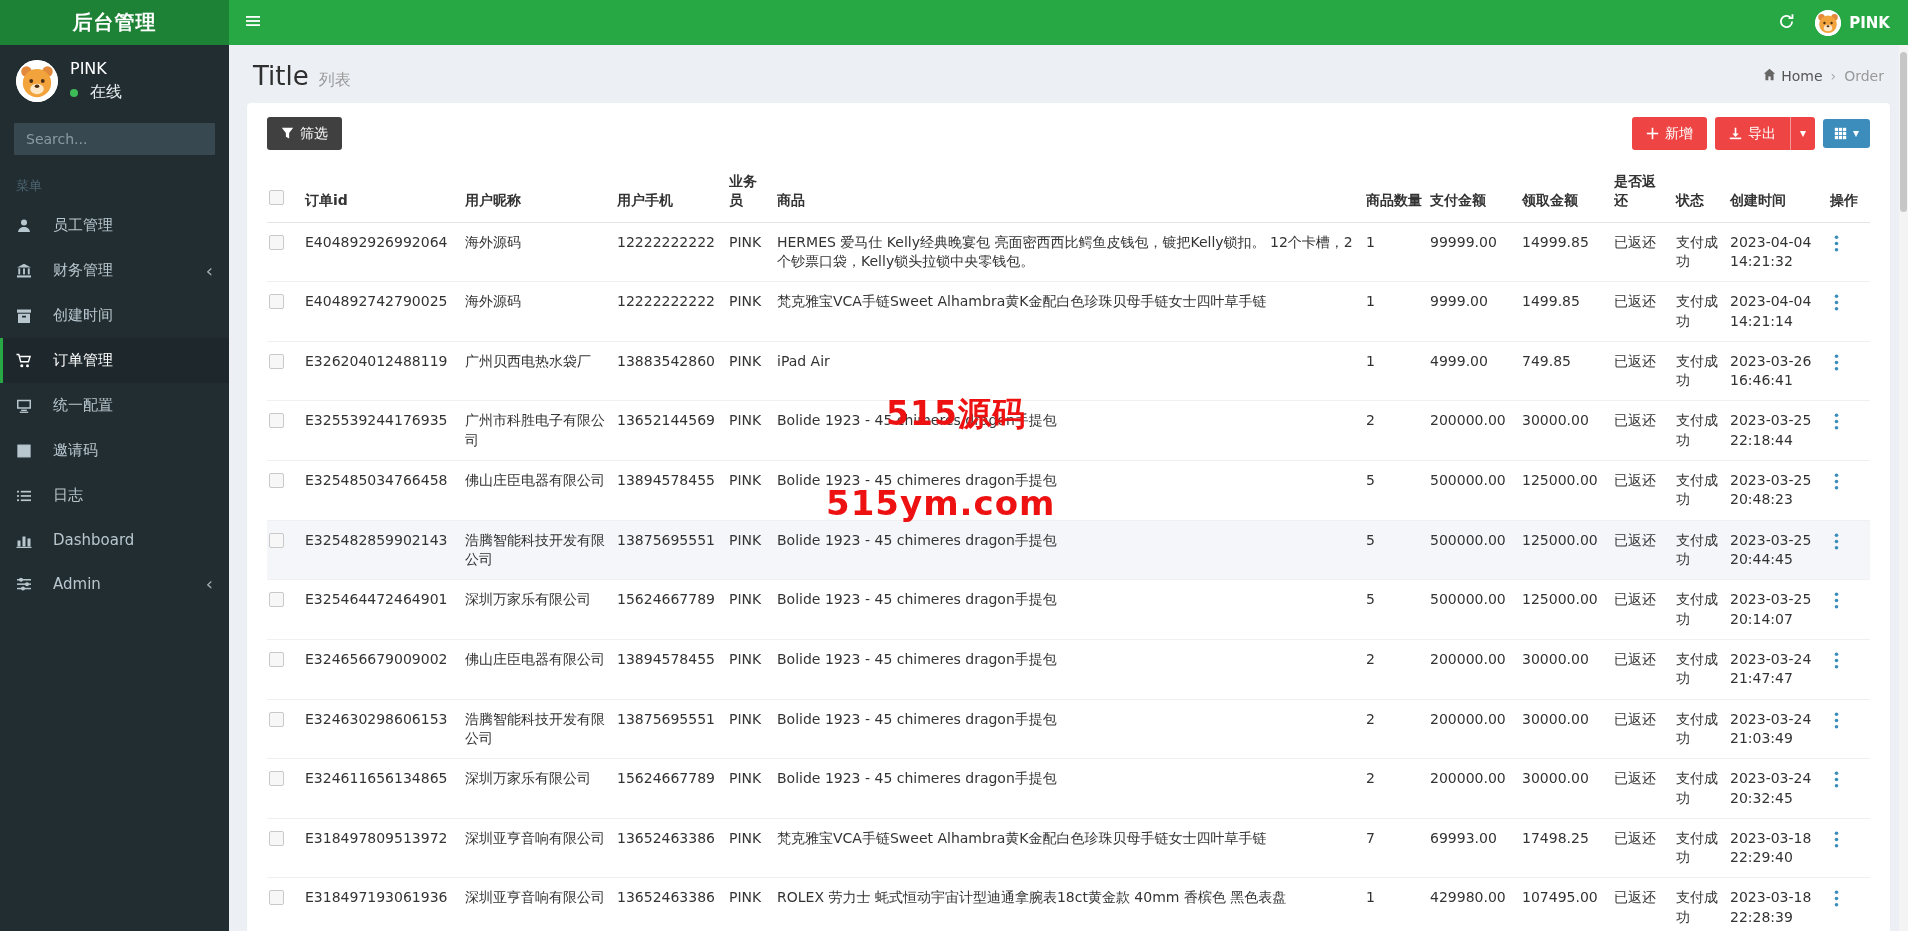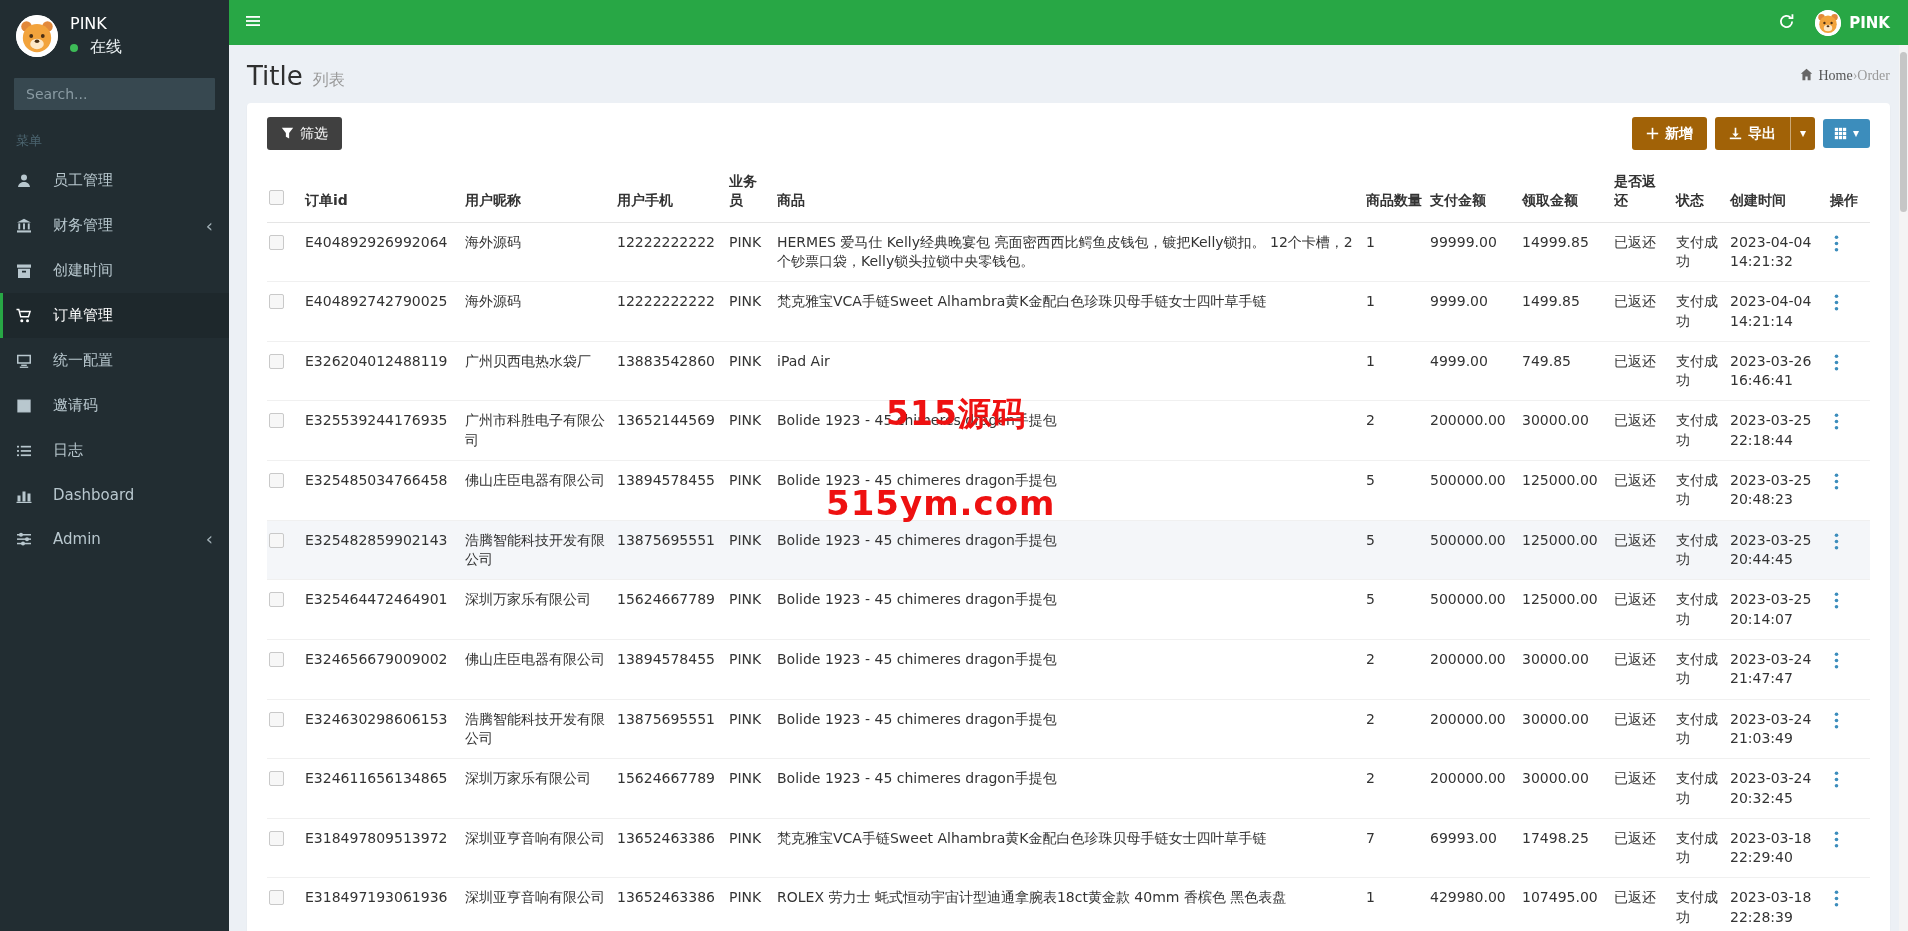"后台管理" div.logo { html: none -> <div>后台管理</div> }
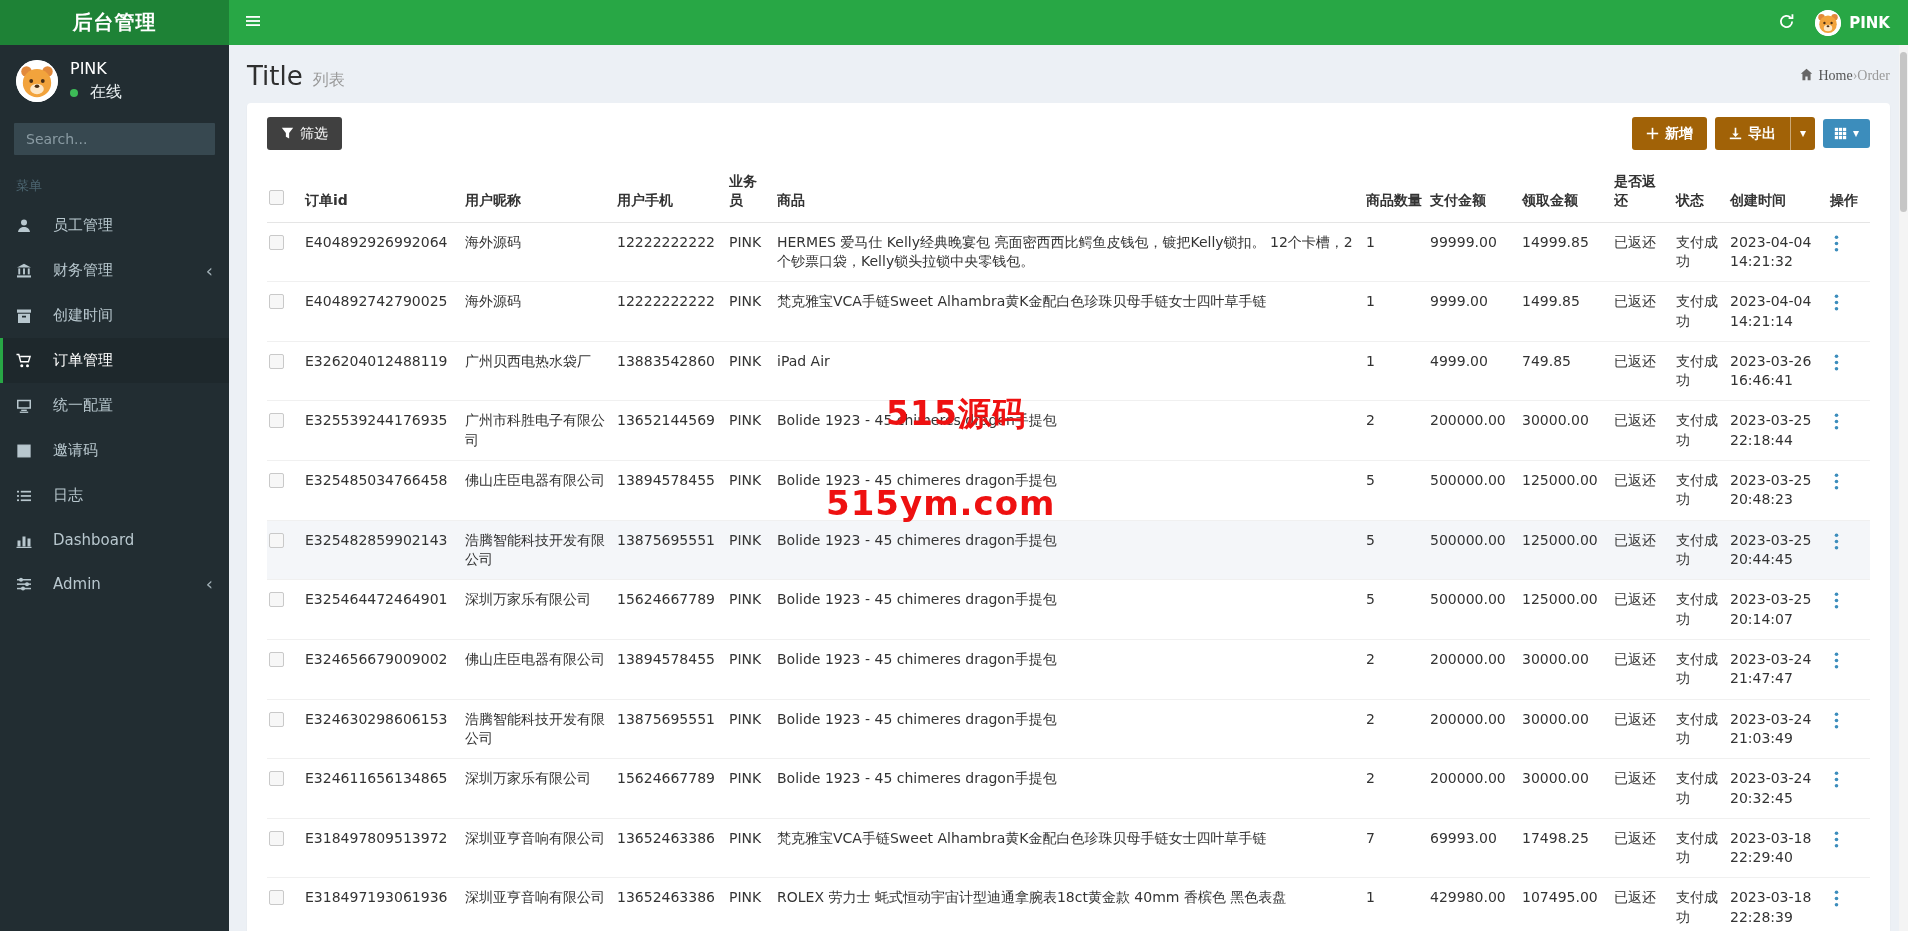"Title 列表" .content-header { padding: 16px 18px 12px -> 16px 24px 12px }
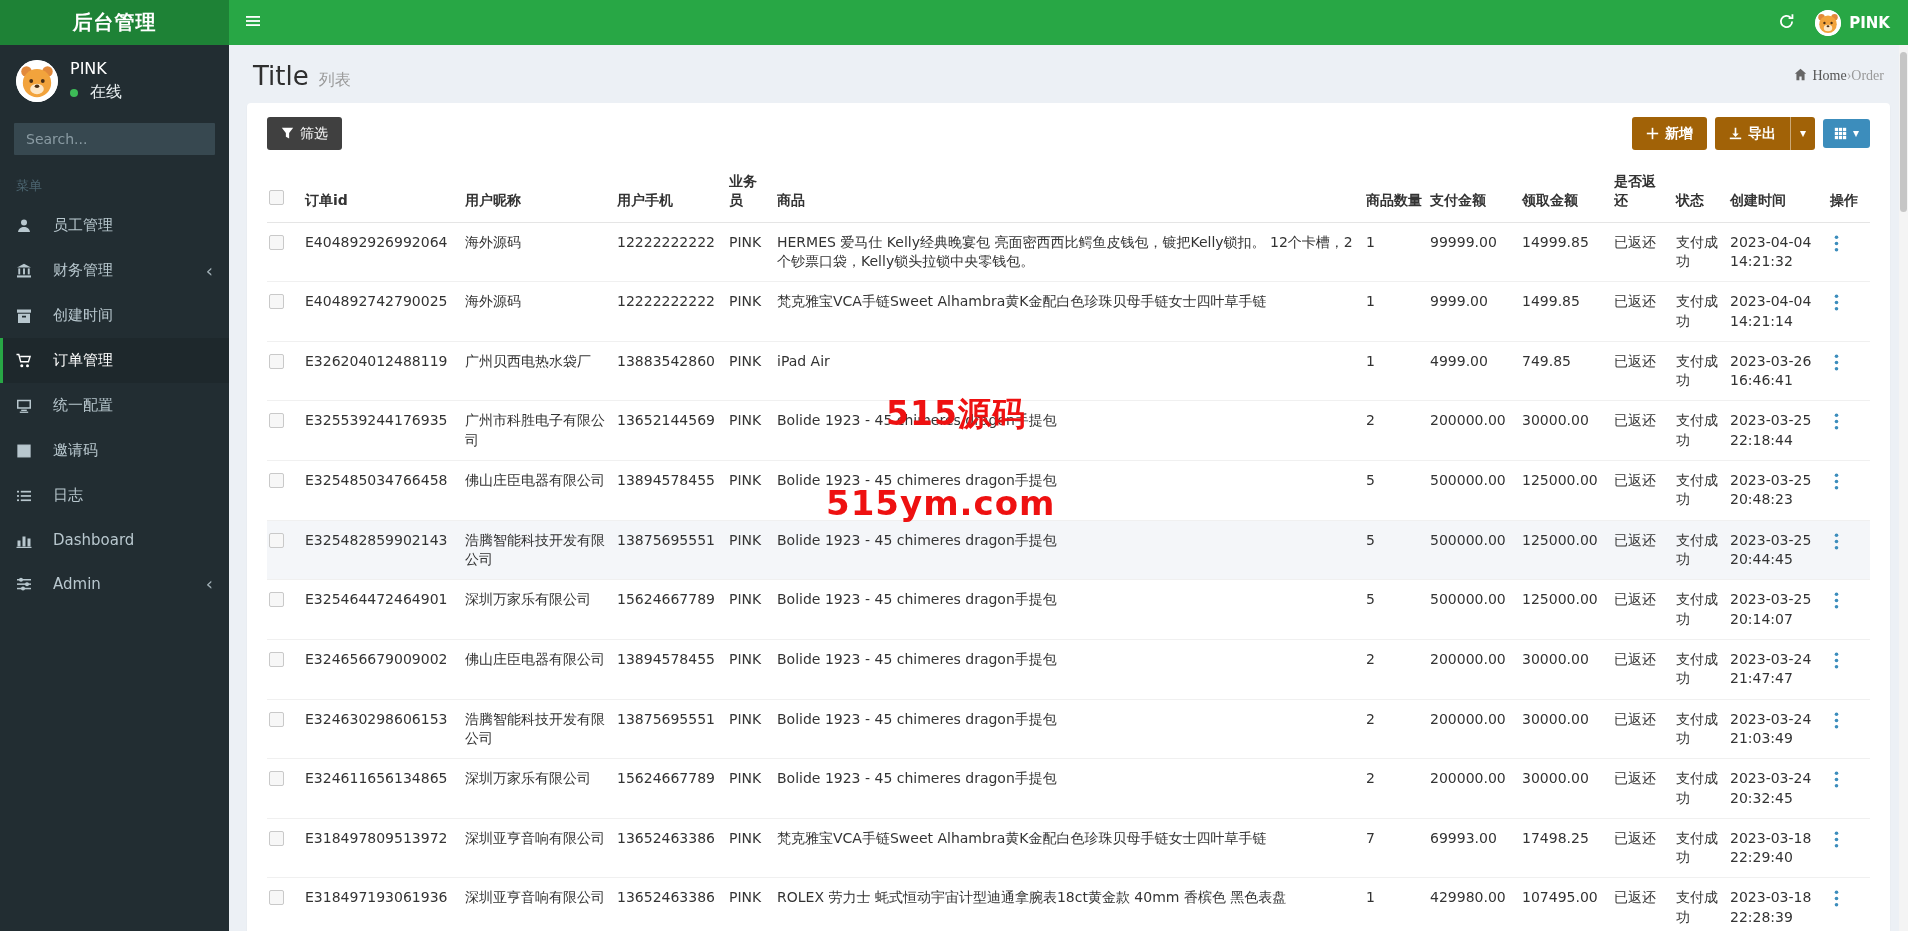"Home" .breadcrumb { font-family: Liberation Serif, serif -> none; gap: none -> 8px }
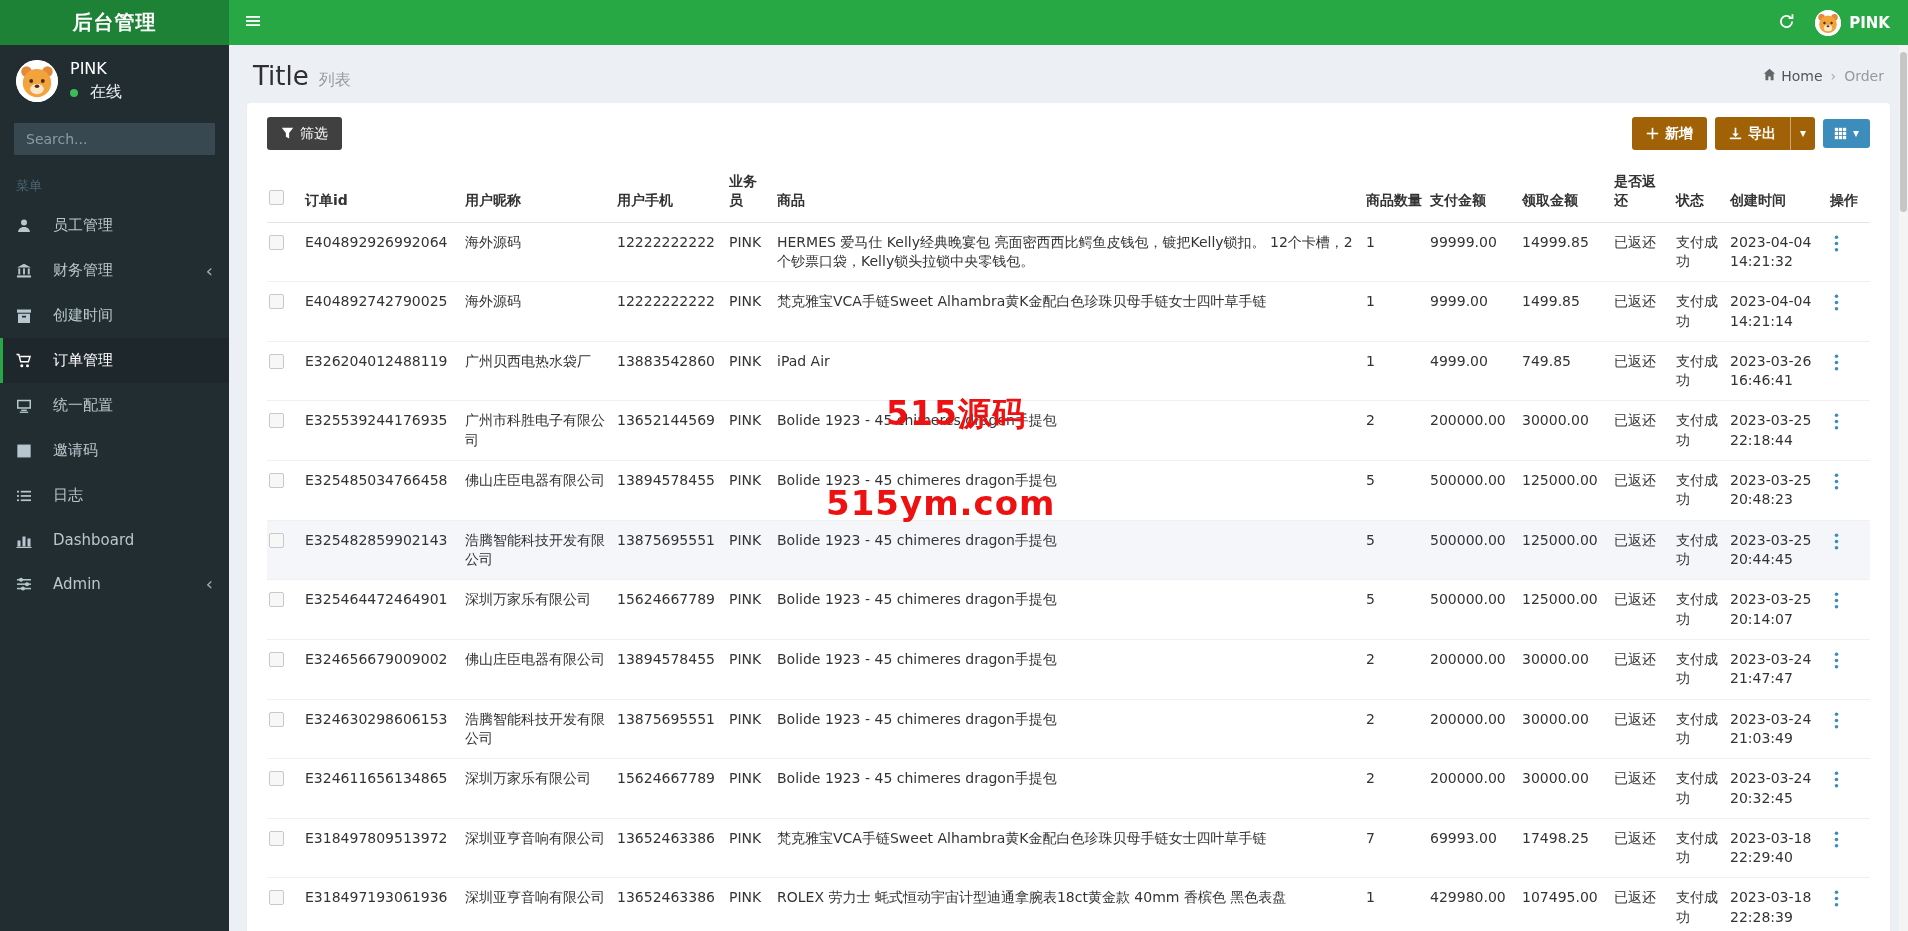"新增" .btn-green { background: #a16207 -> #ef4444; font-weight: bold -> none }
